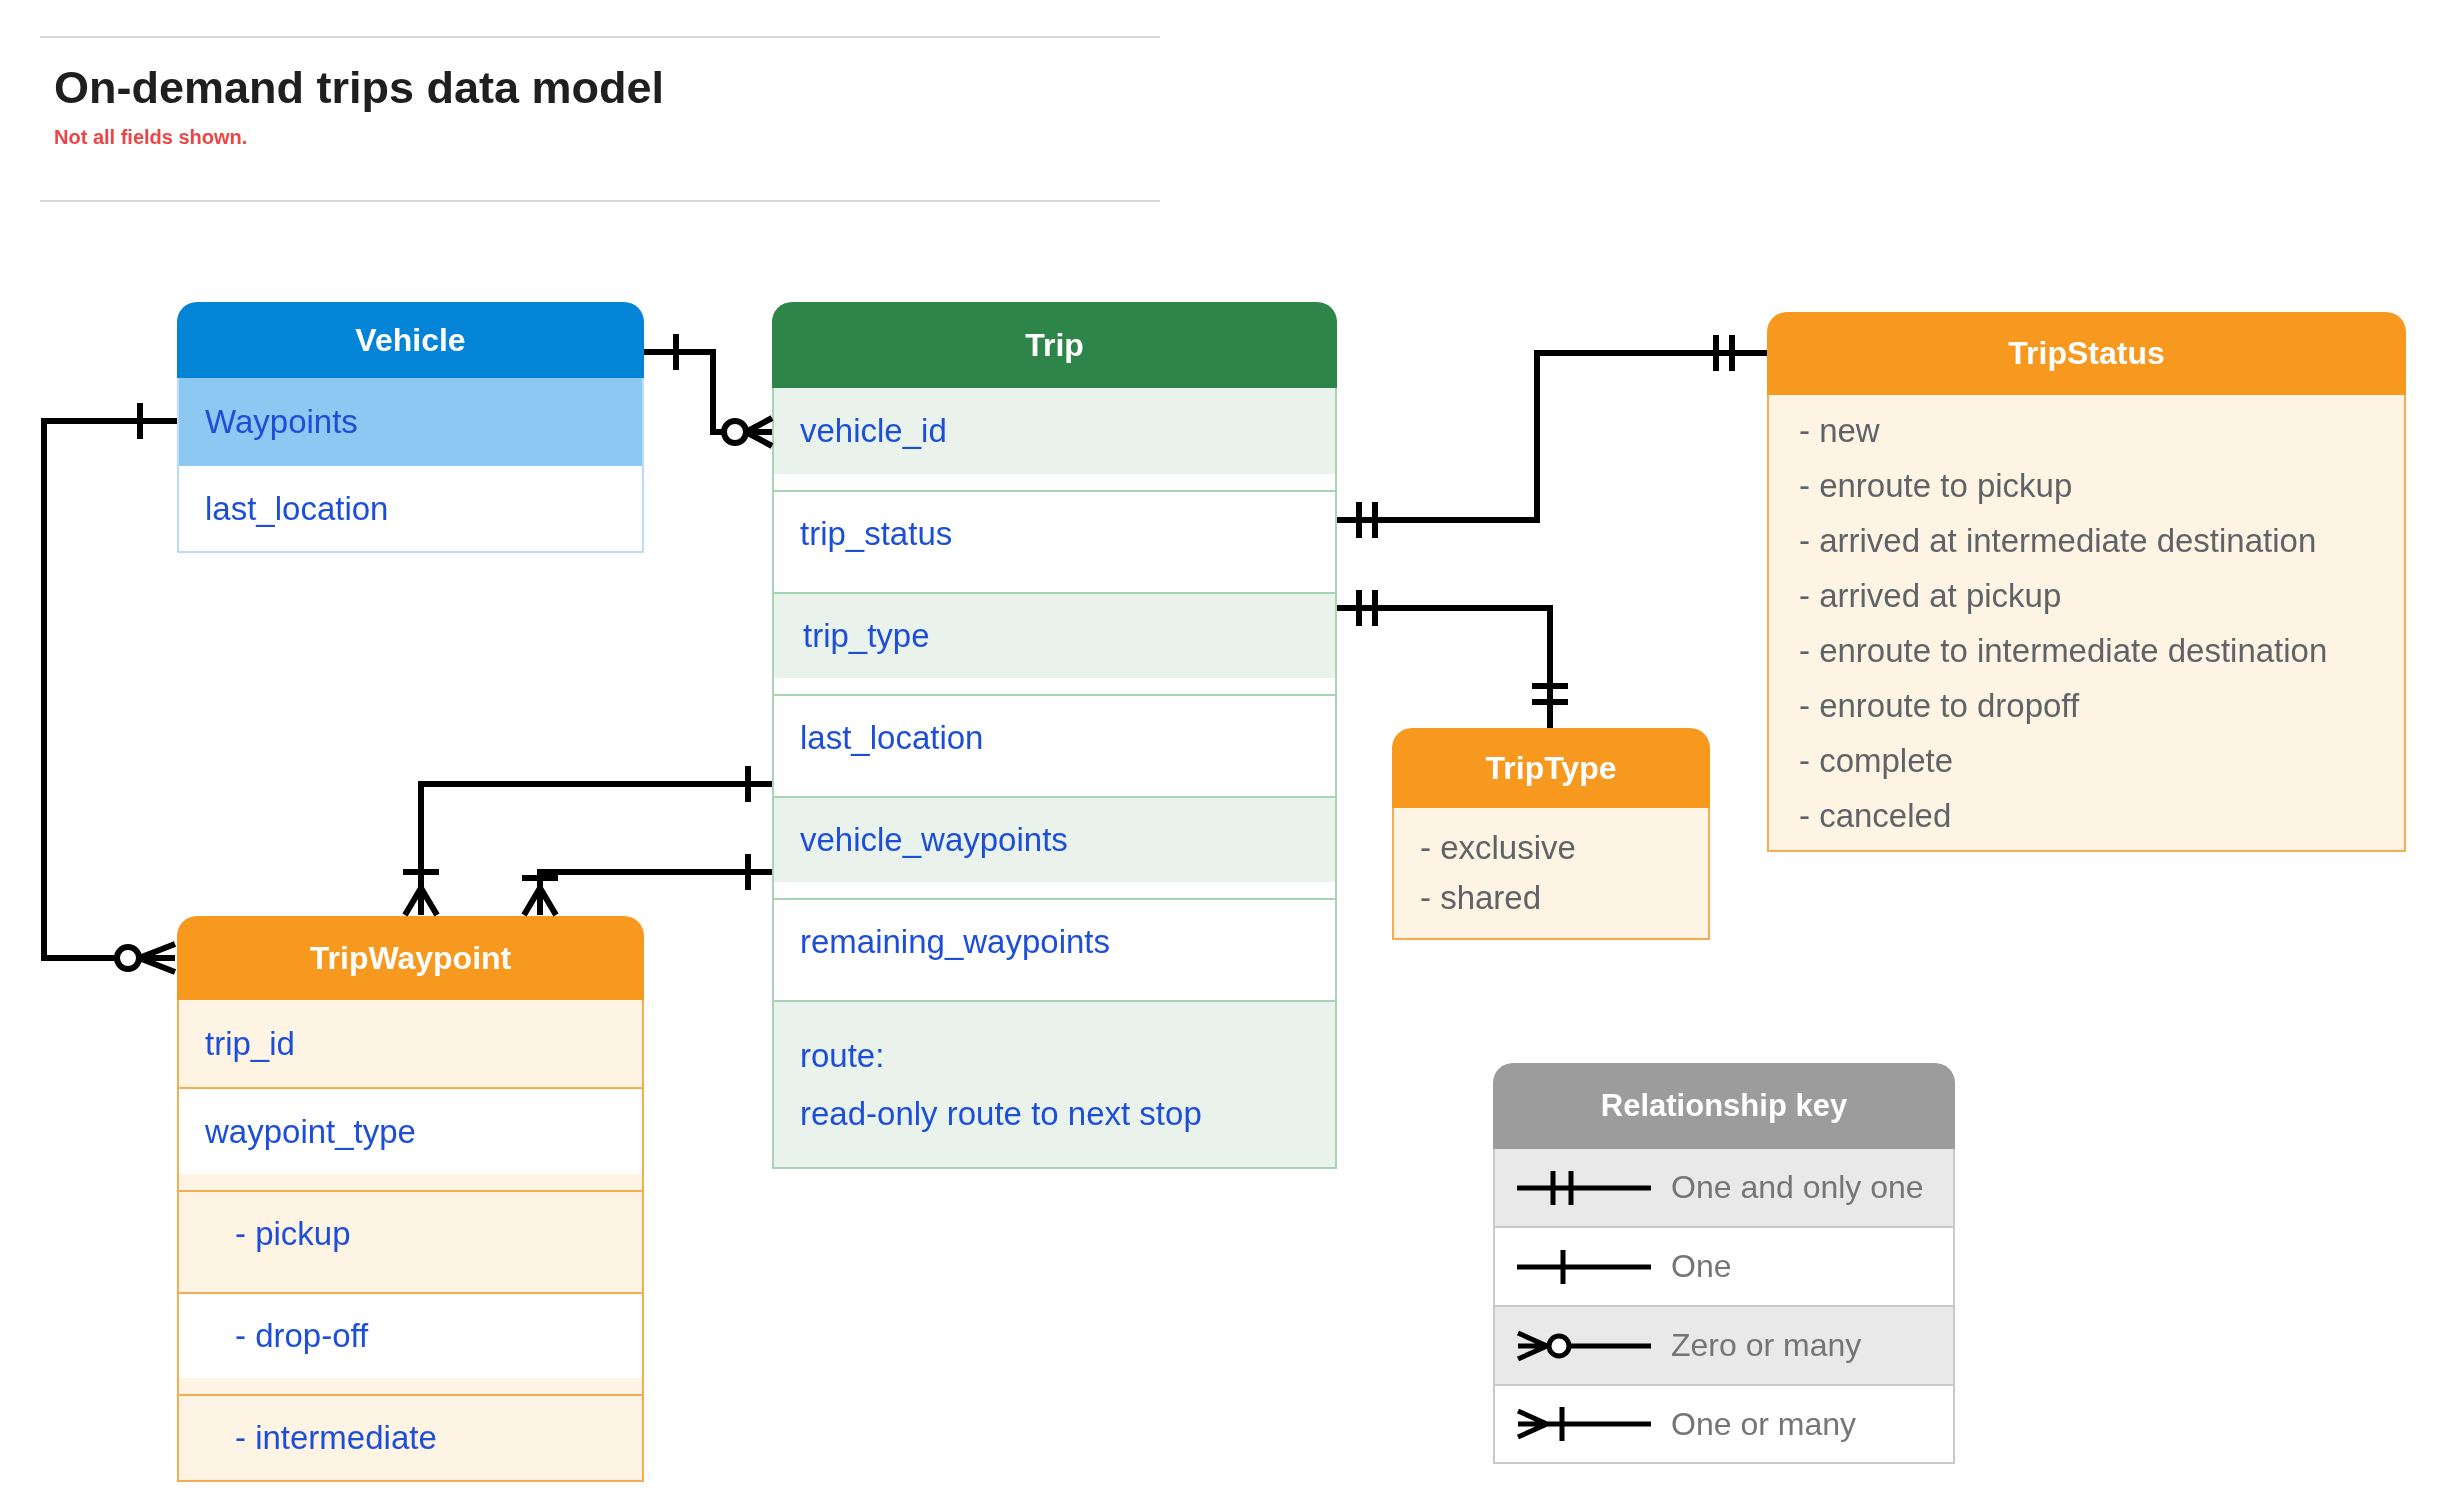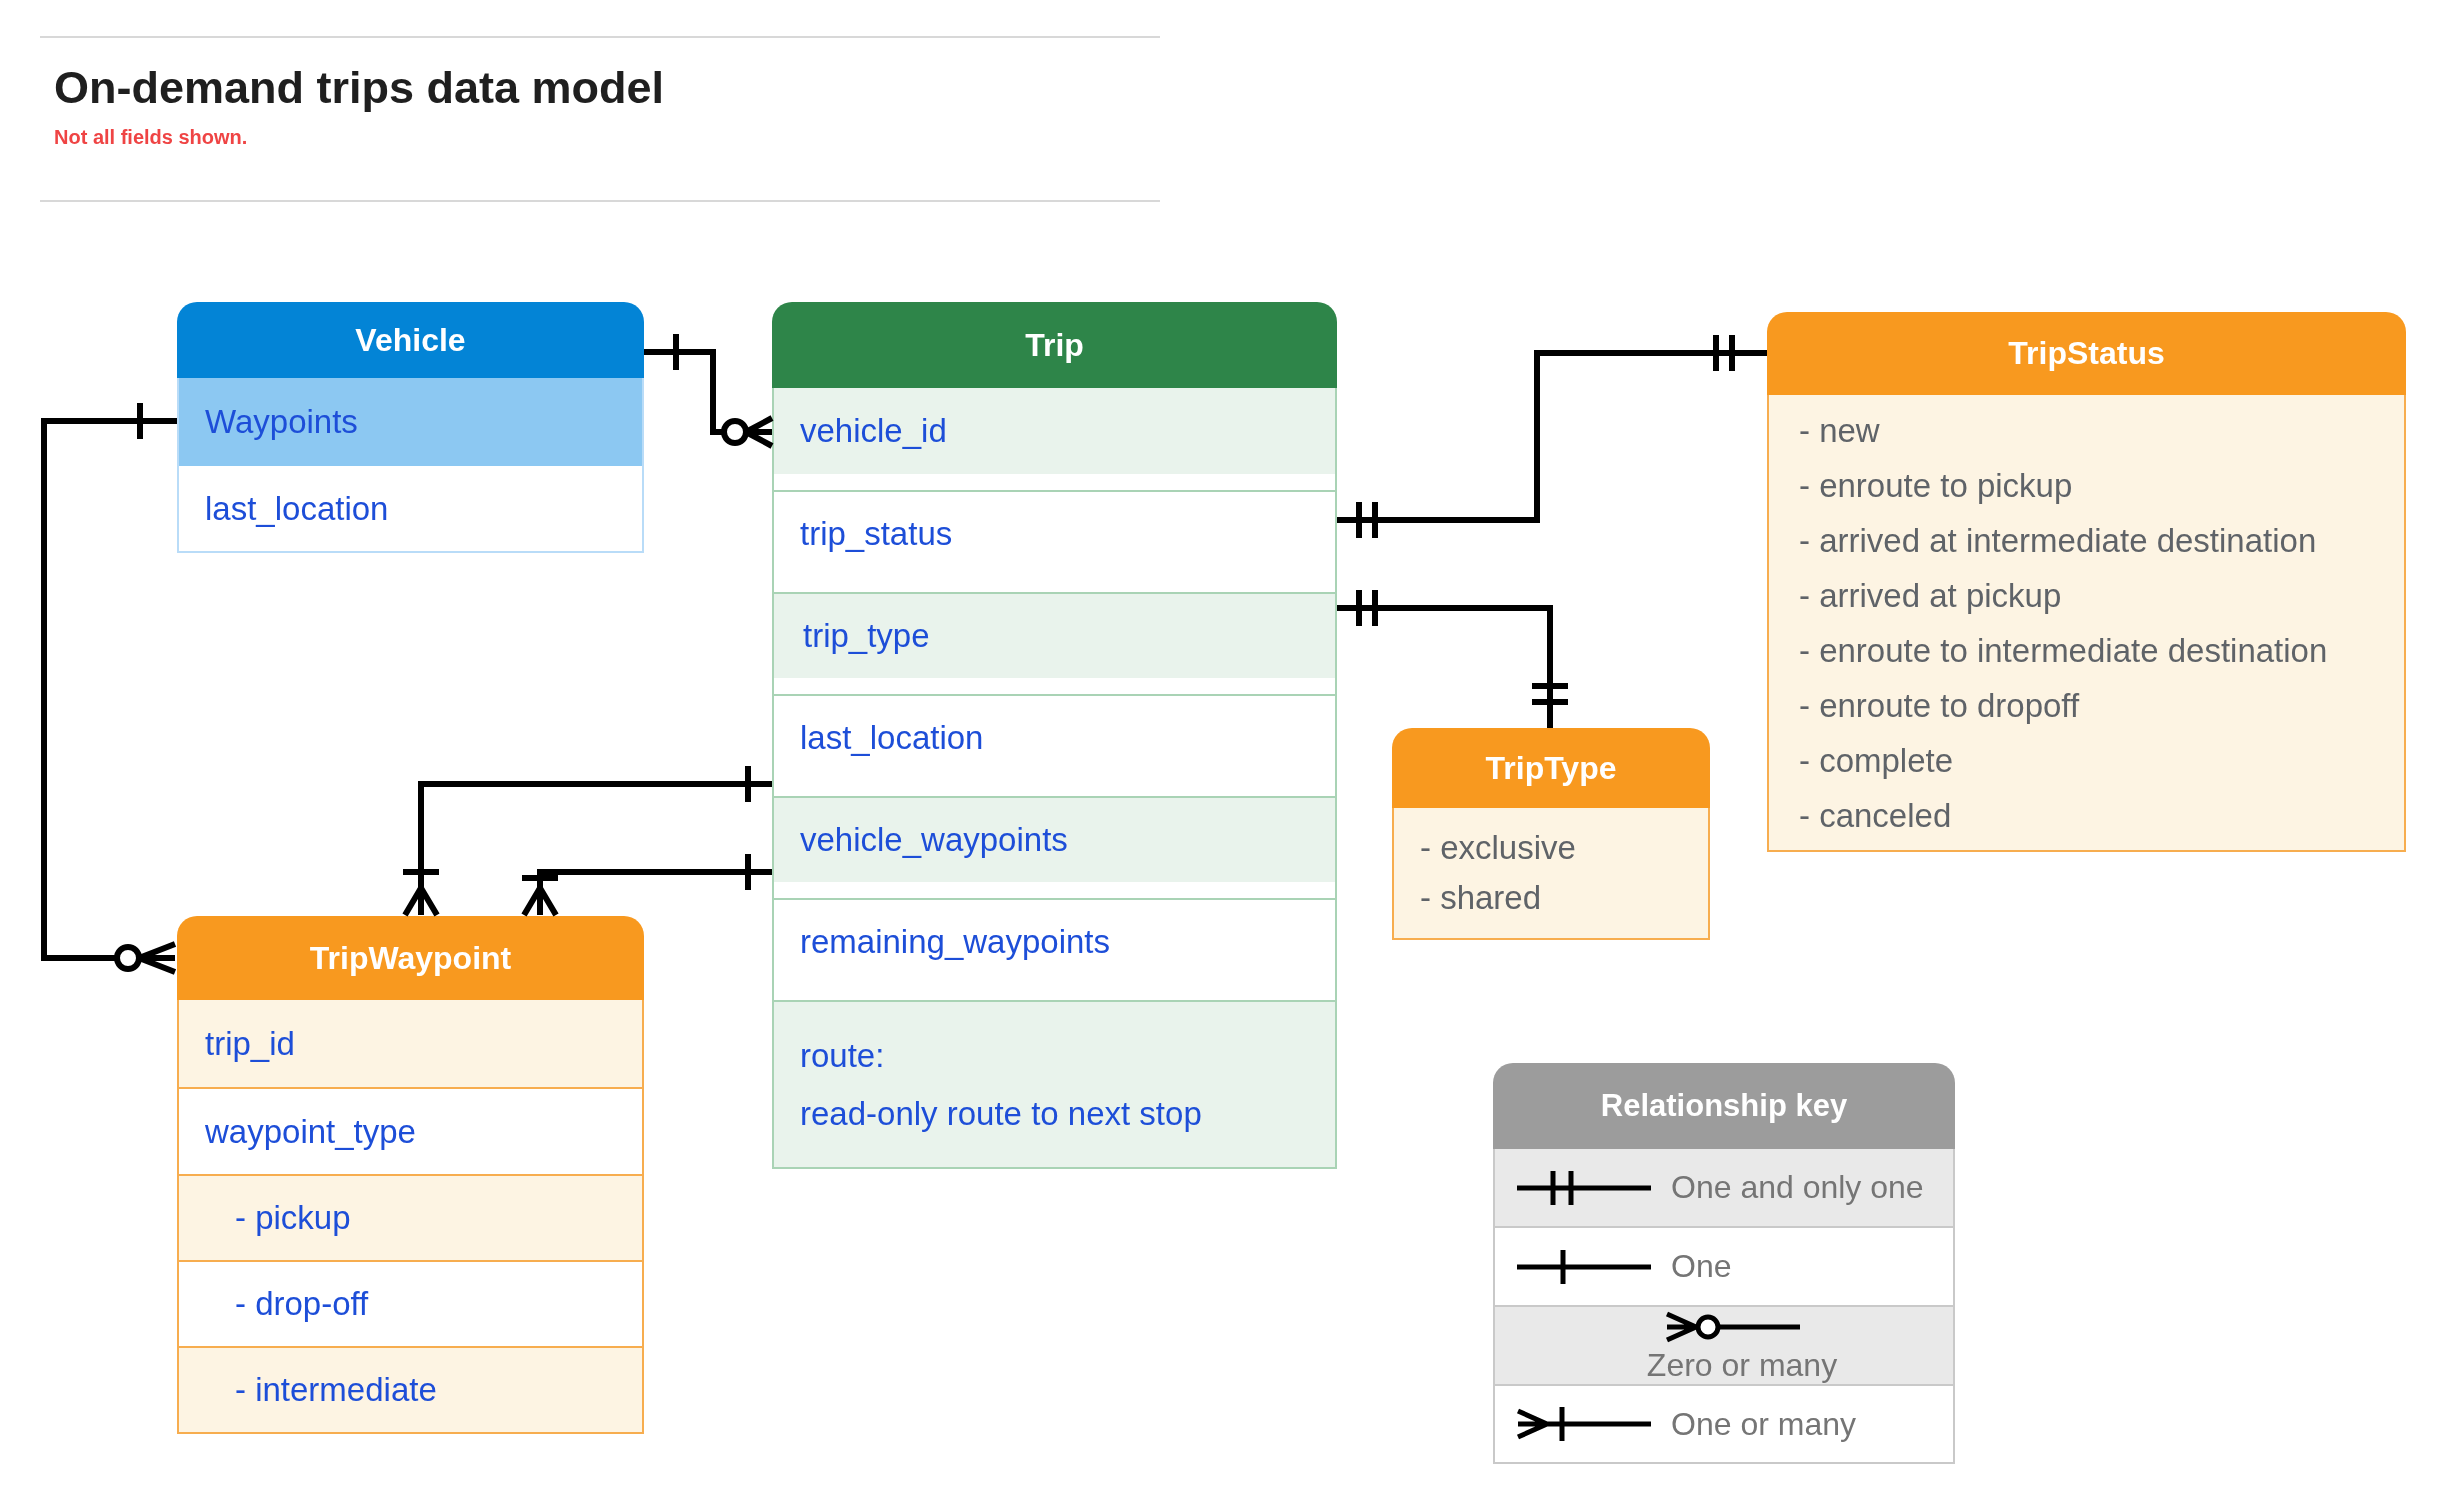"- pickup" .row.sub { margin-top: none -> 16px }
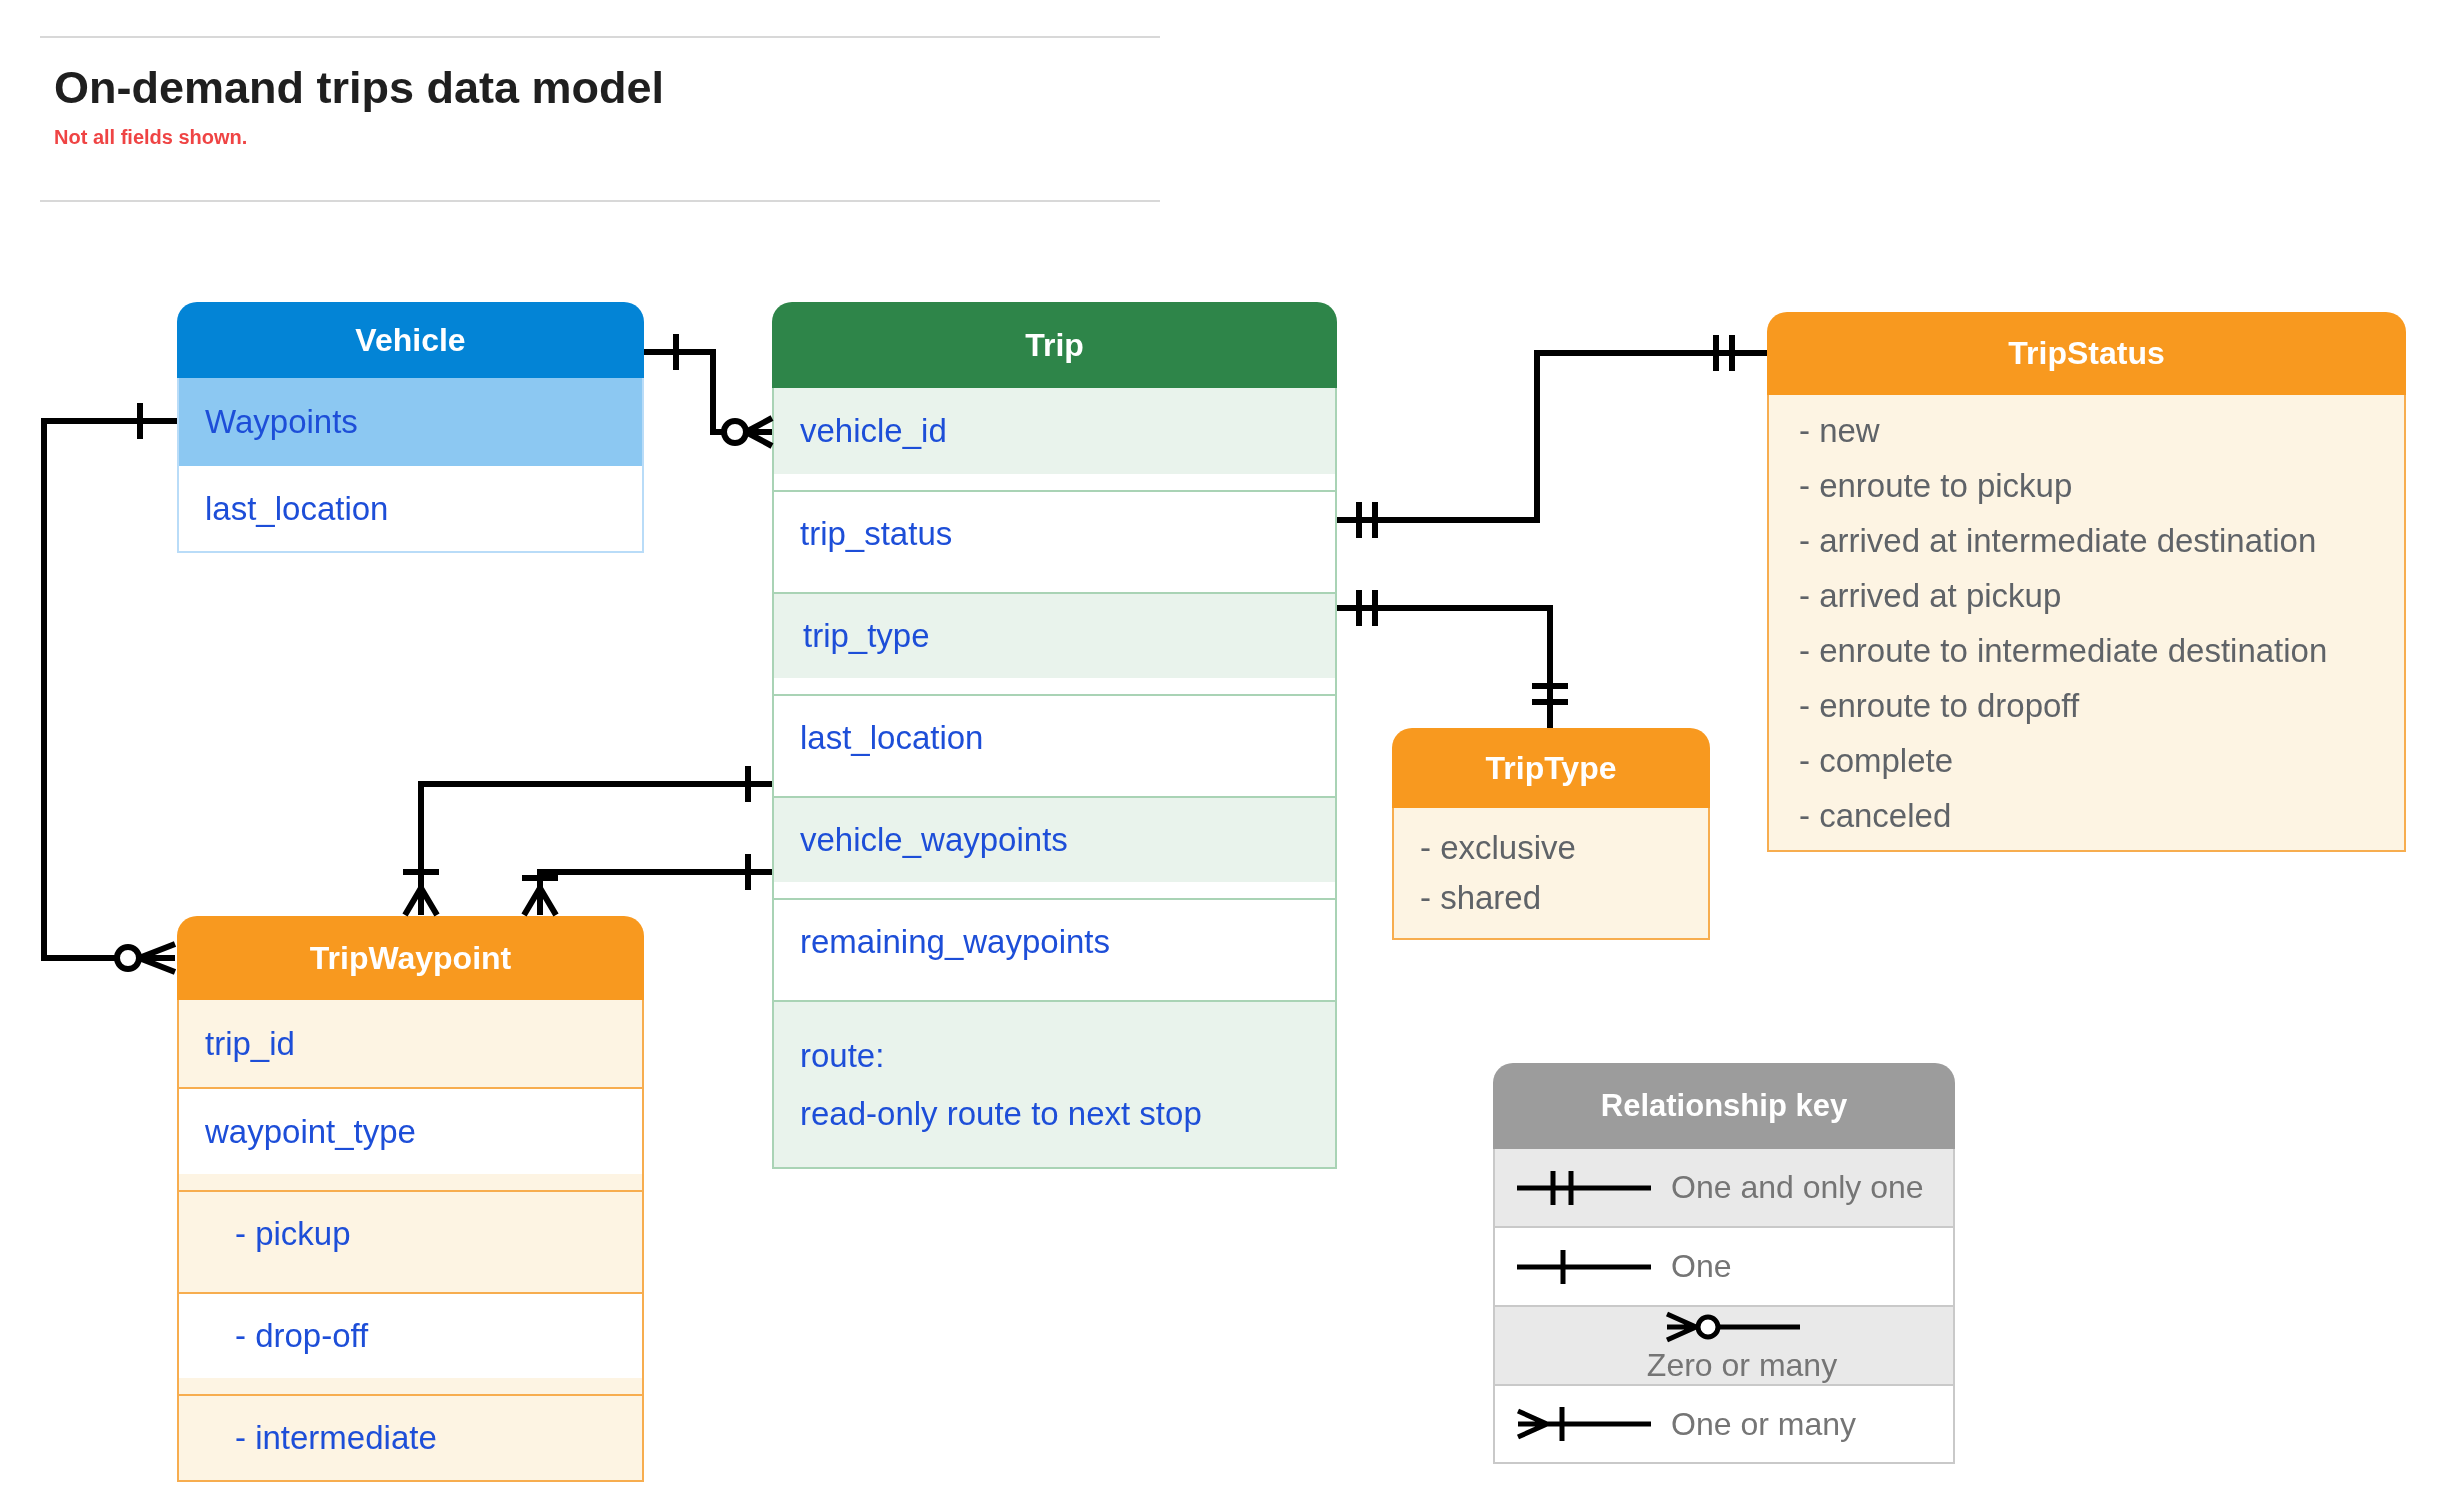"Zero or many" div.legend-row { flex-direction: column -> none }
